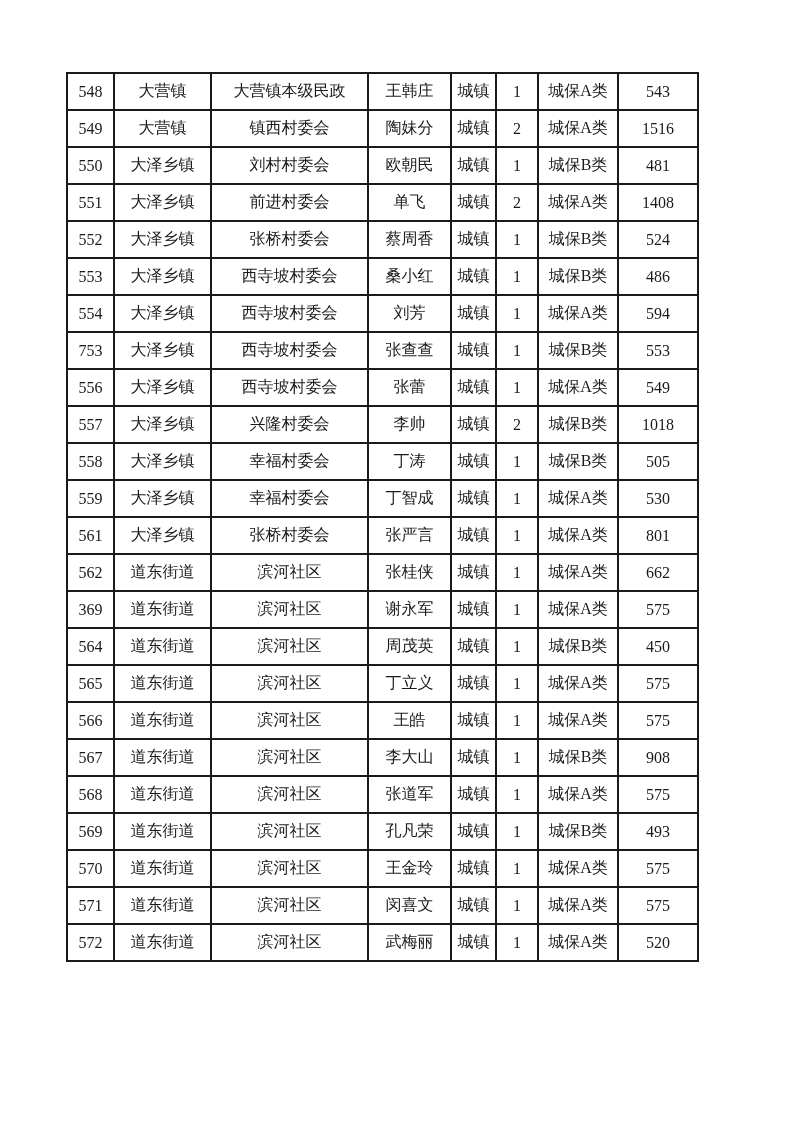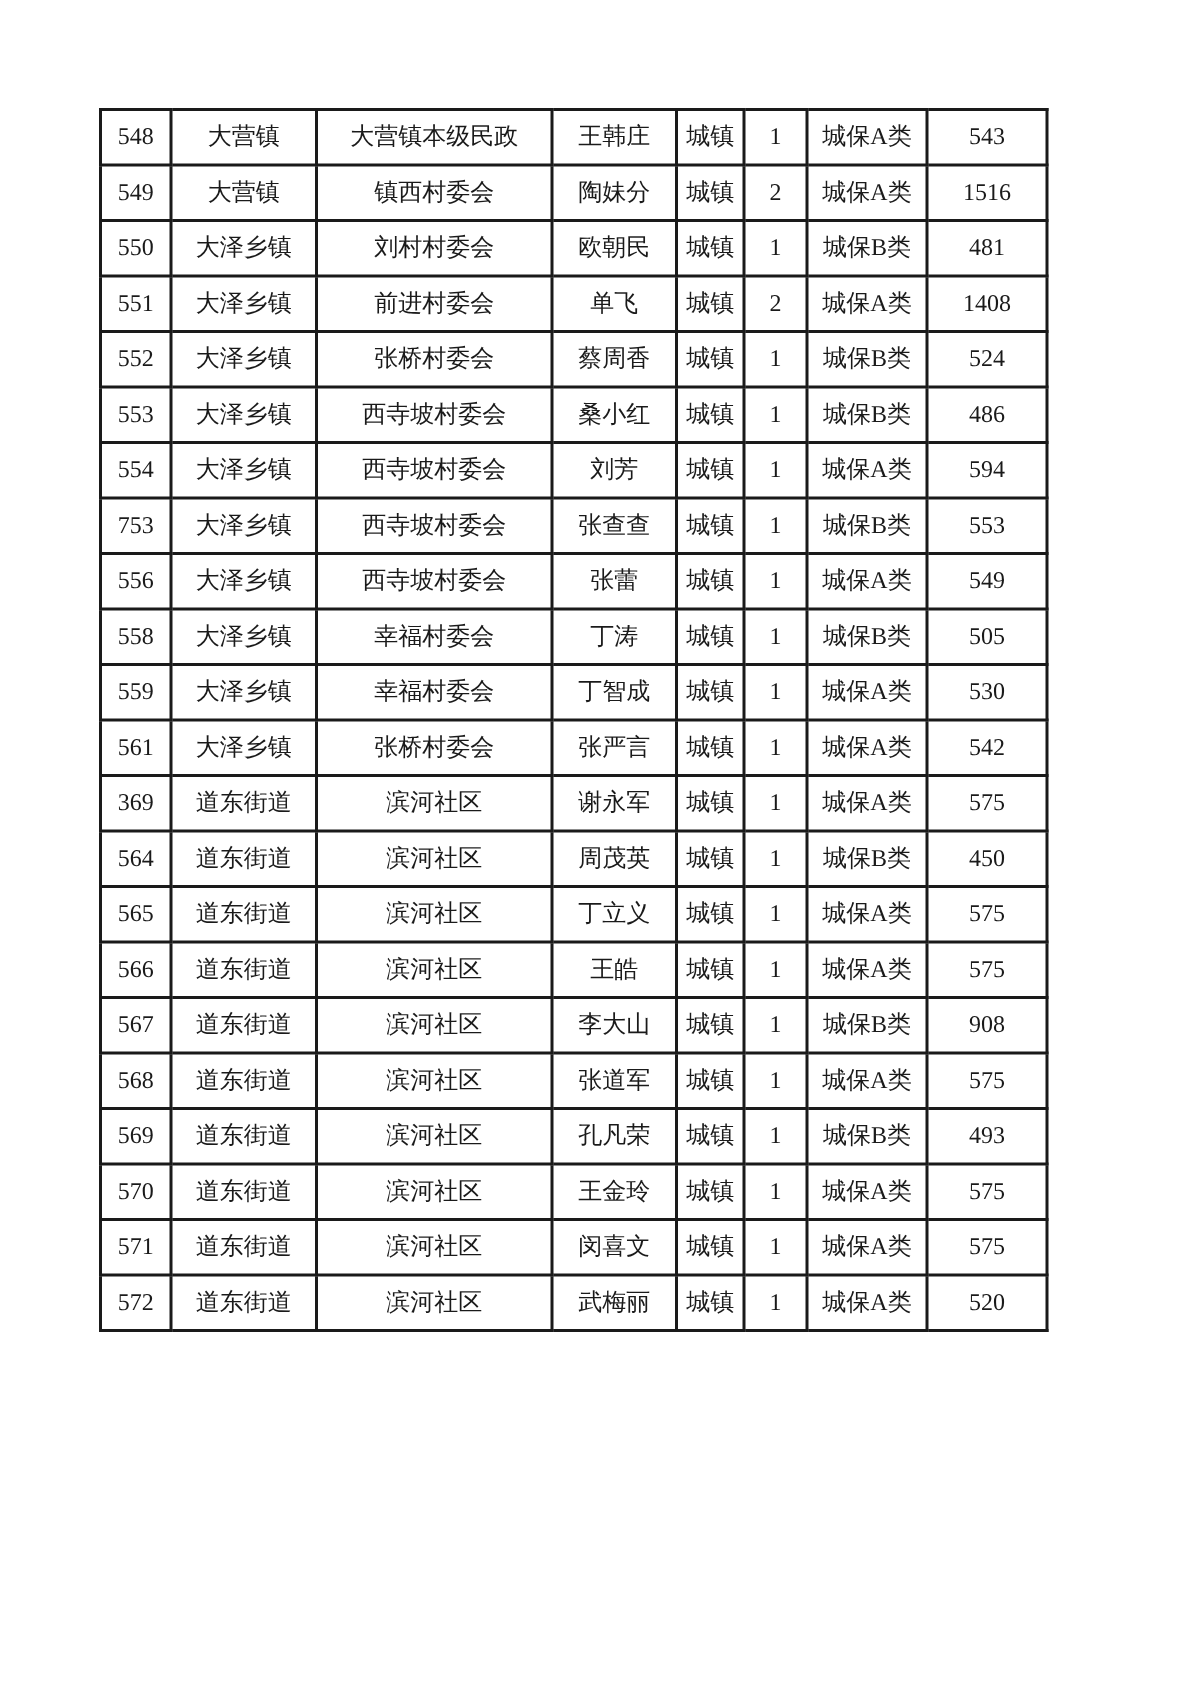"557" tr { html: none -> <tr> <td>557</td> <td>大泽乡镇</td> <td>兴隆村委会</td> <td>李帅</td> <td>城镇</td> <td>2</td> <td>城保B类</td> <td>1018</td> </tr> }
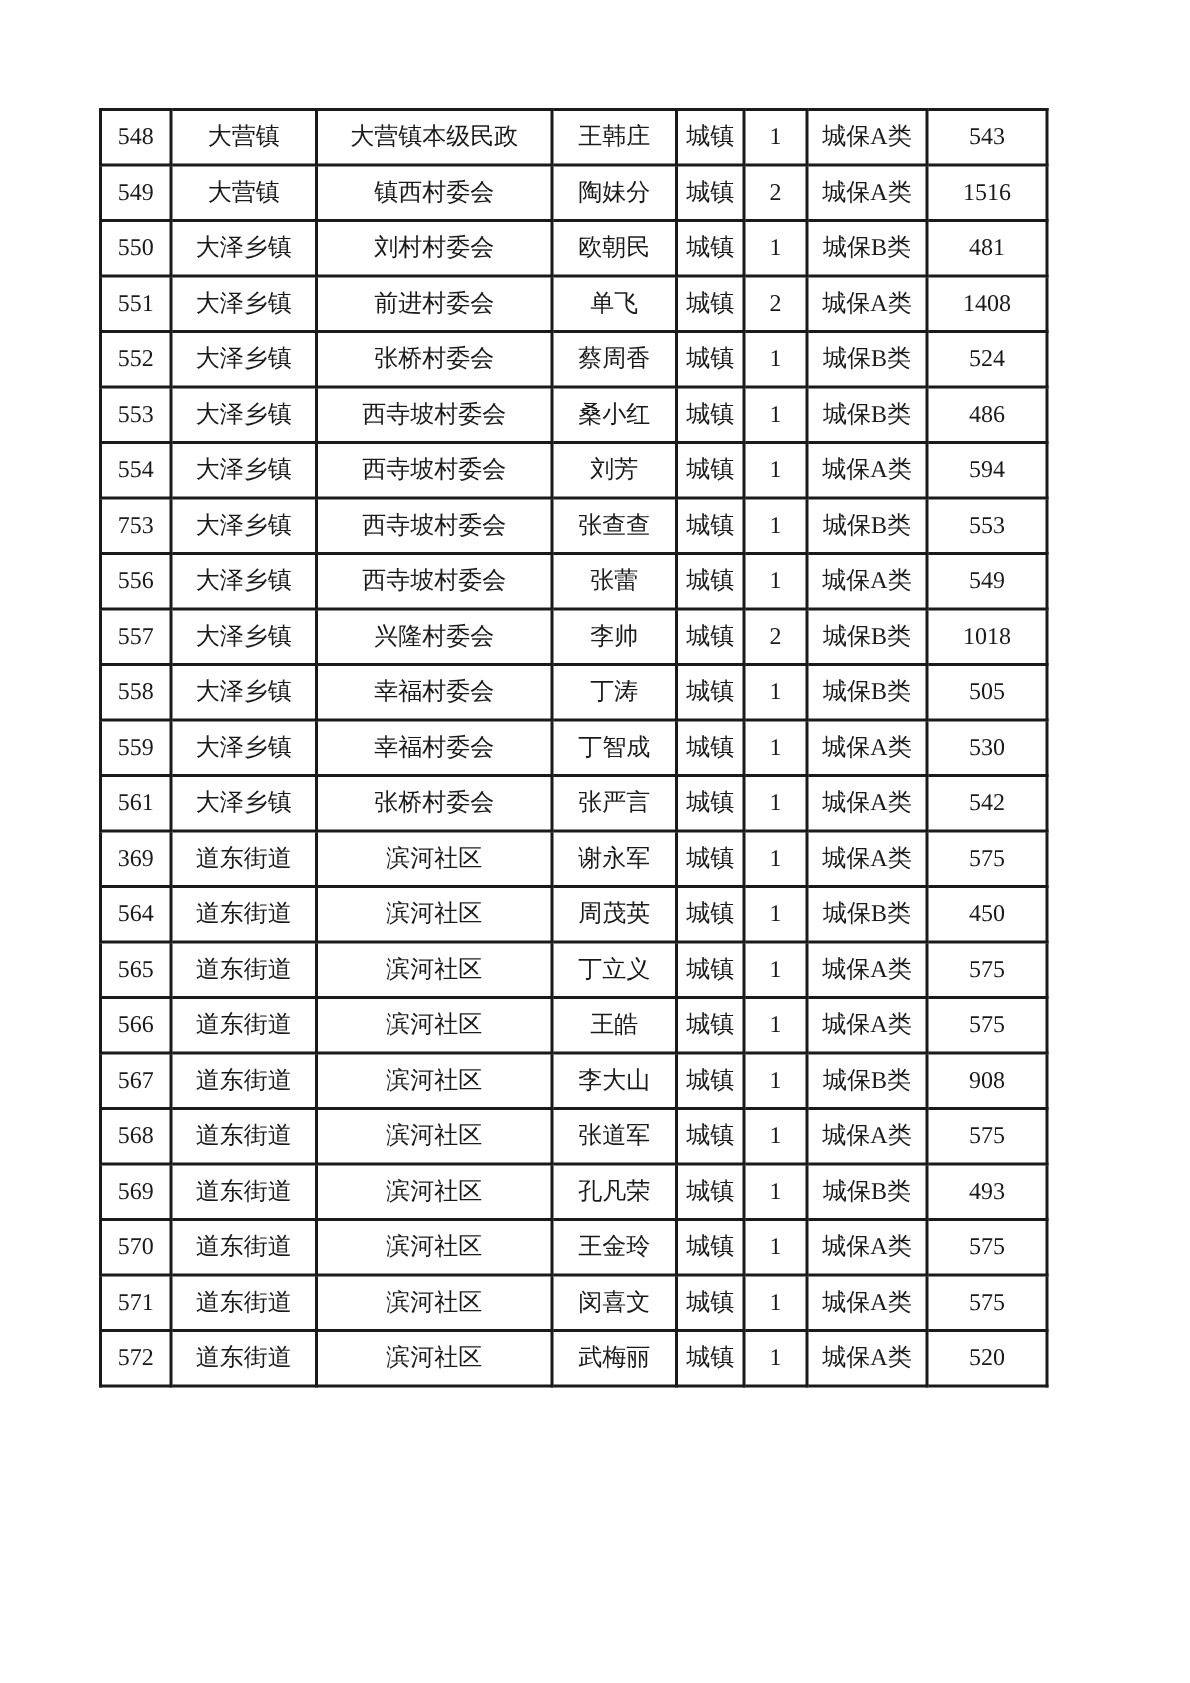"542" td { text: 542 -> 801 }
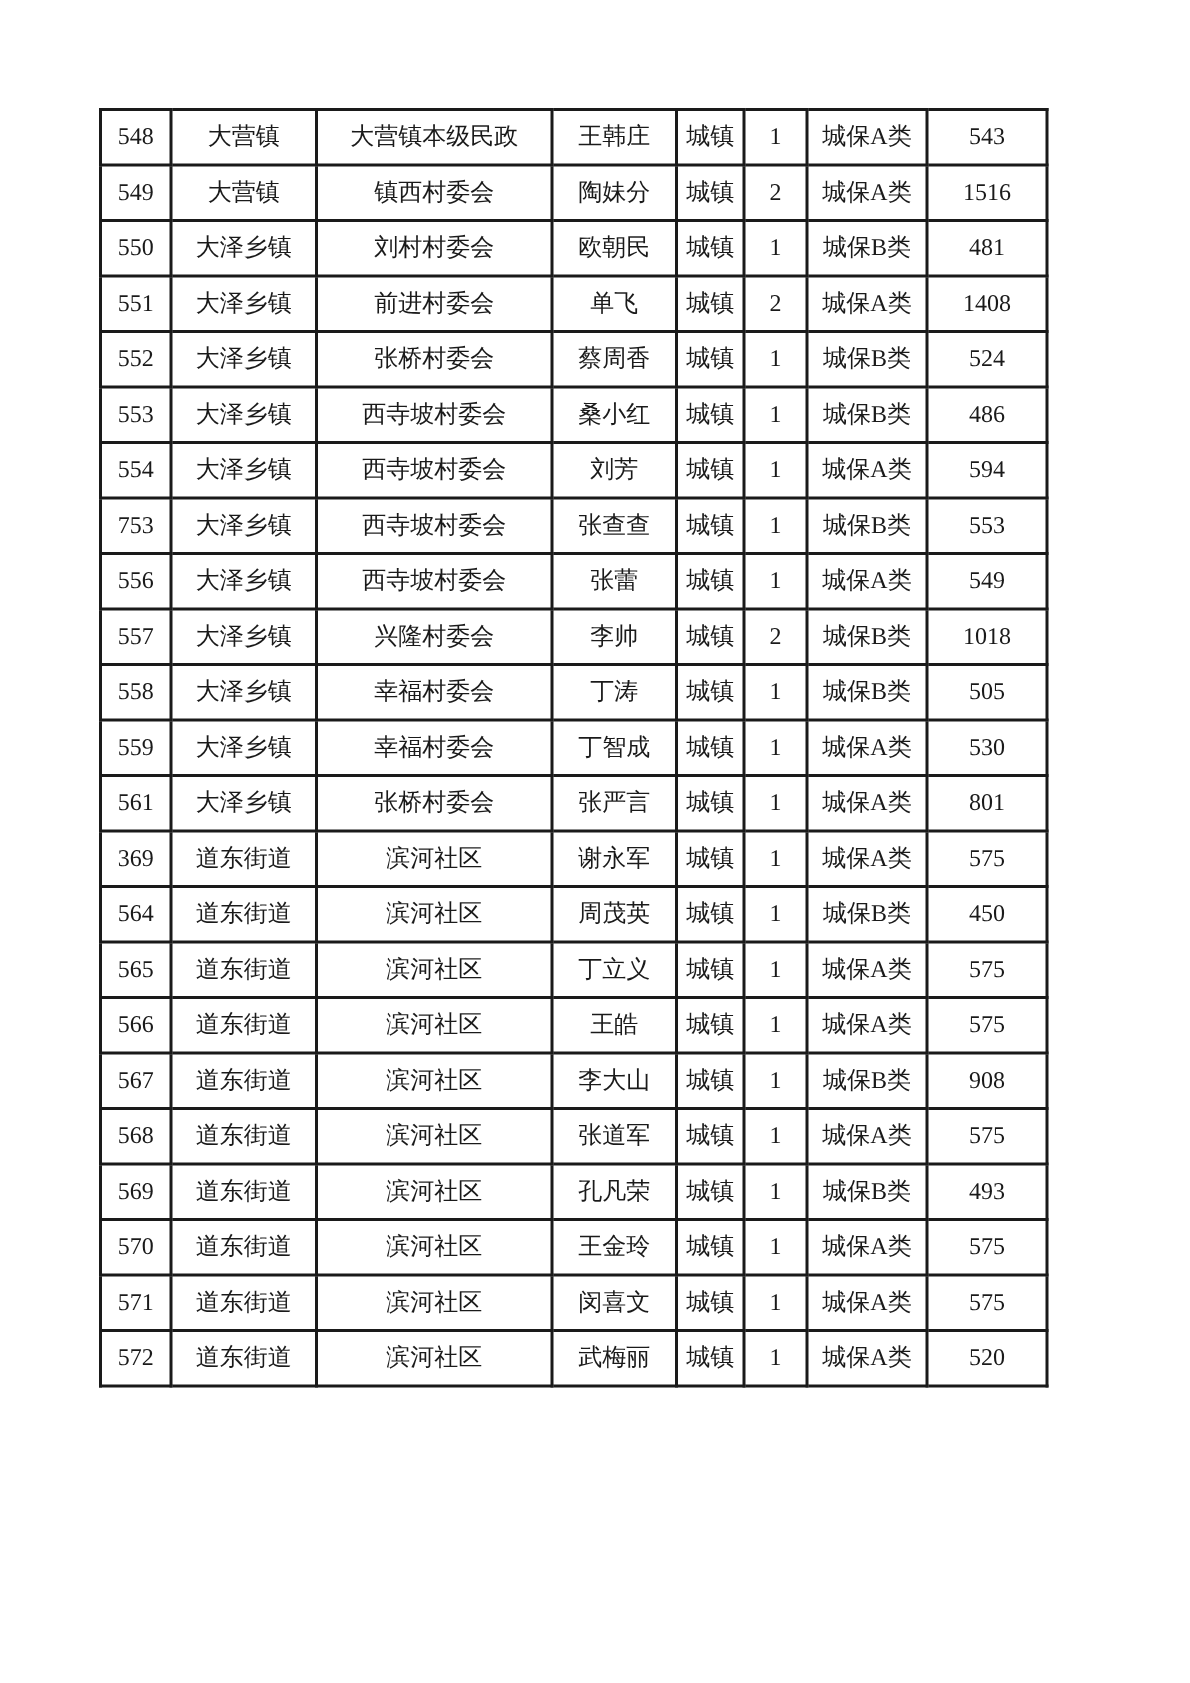"562" tr { html: none -> <tr> <td>562</td> <td>道东街道</td> <td>滨河社区</td> <td>张桂侠</td> <td>城镇</td> <td>1</td> <td>城保A类</td> <td>662</td> </tr> }
